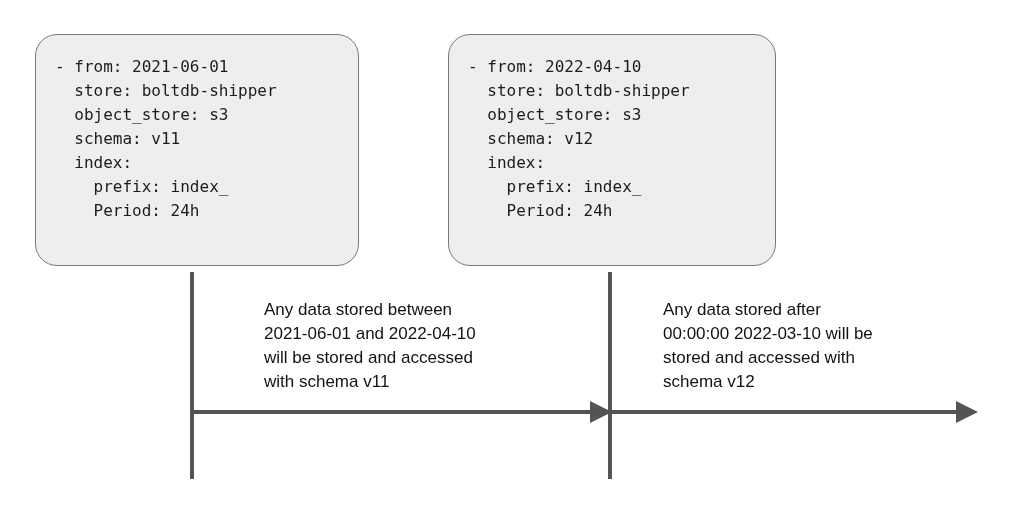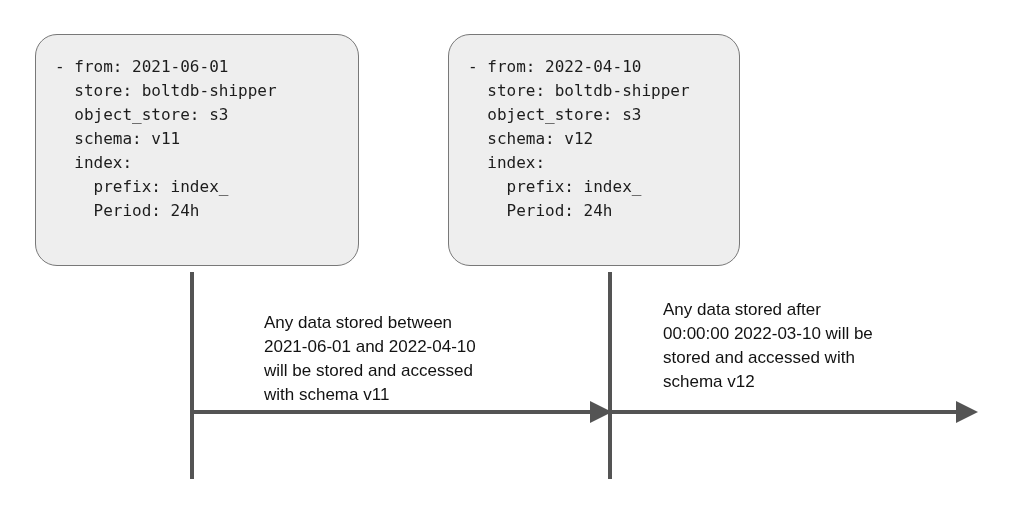"- from: 2022-04-10" #config-box-2 { width: 292px -> 328px }
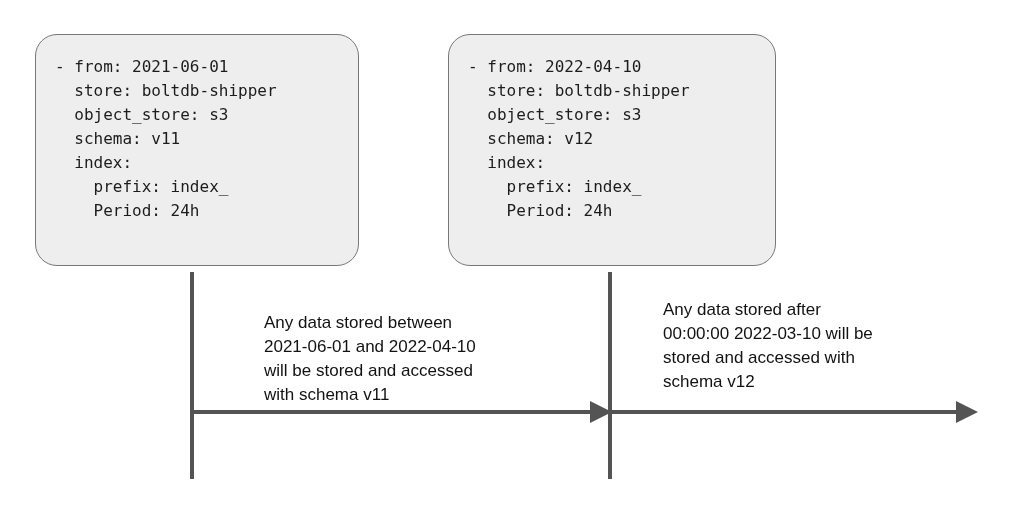"Any data stored between" #annotation-v11 { margin-top: 13px -> none }
